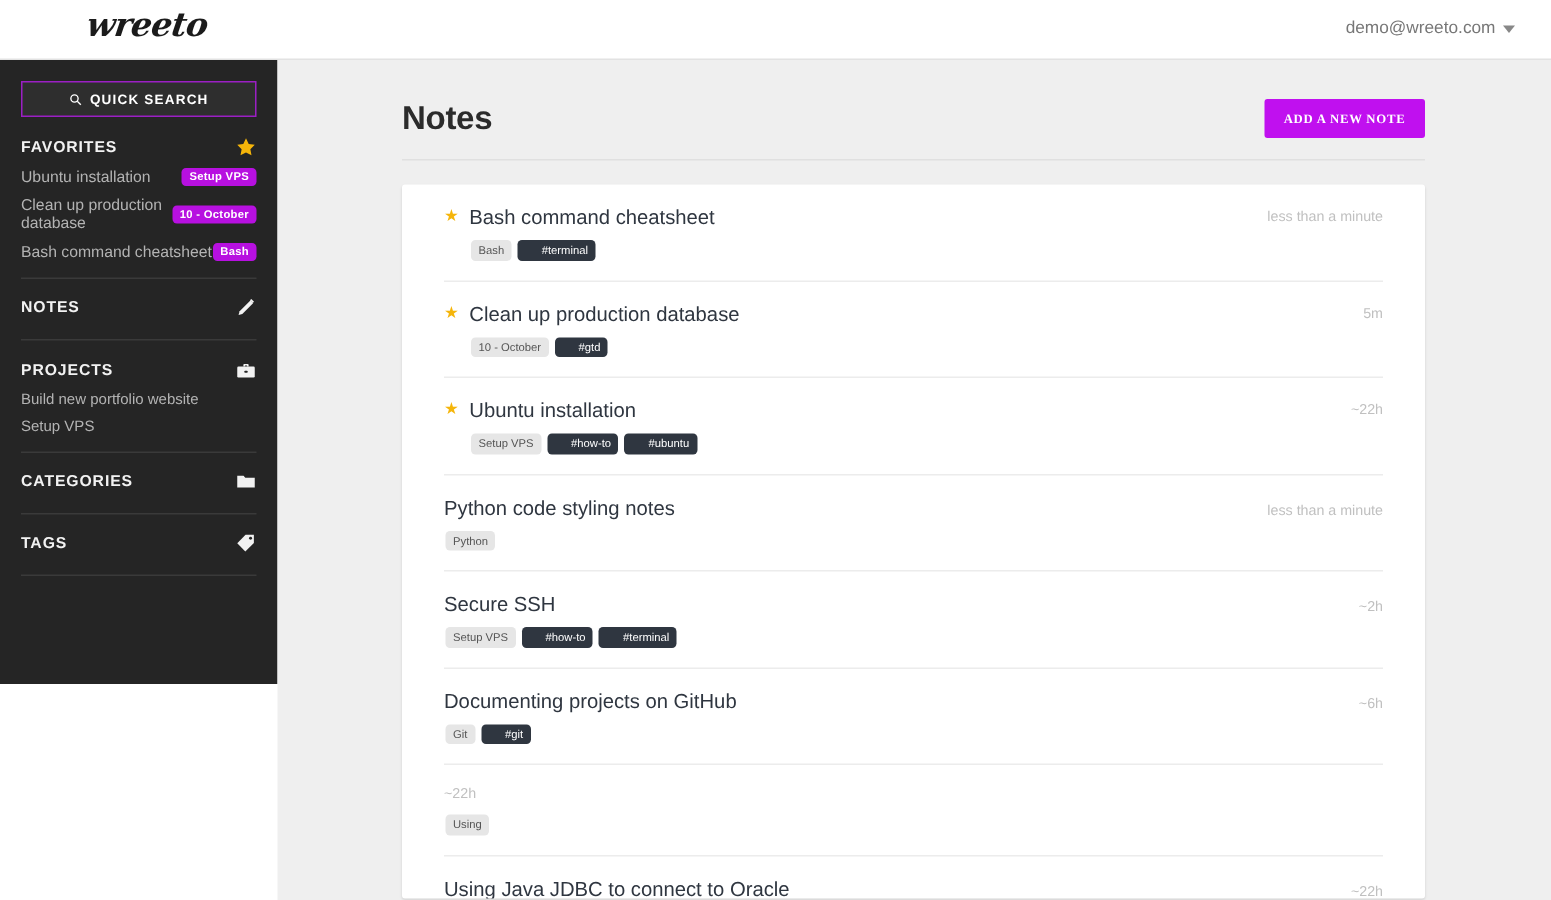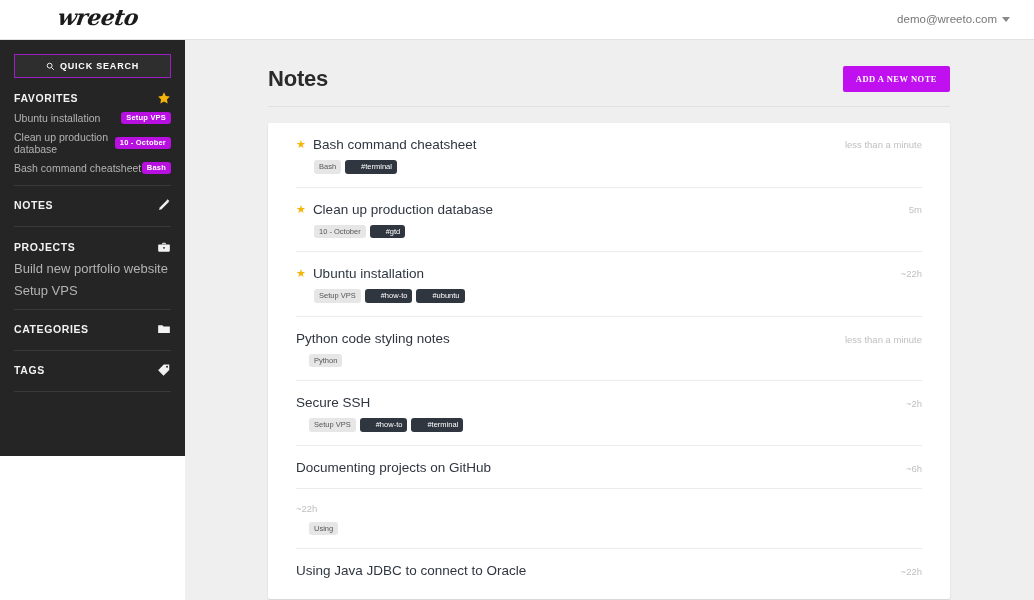"Build new portfolio website" .sb-proj { font-size: 13px -> 10px }
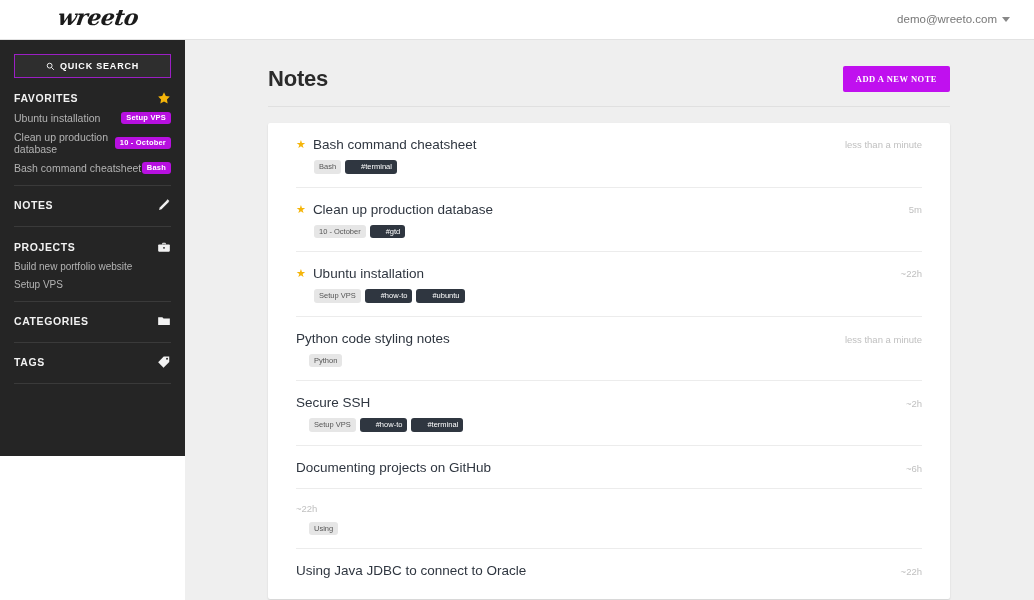"Python" .tags { margin-left: 13px -> 1px }
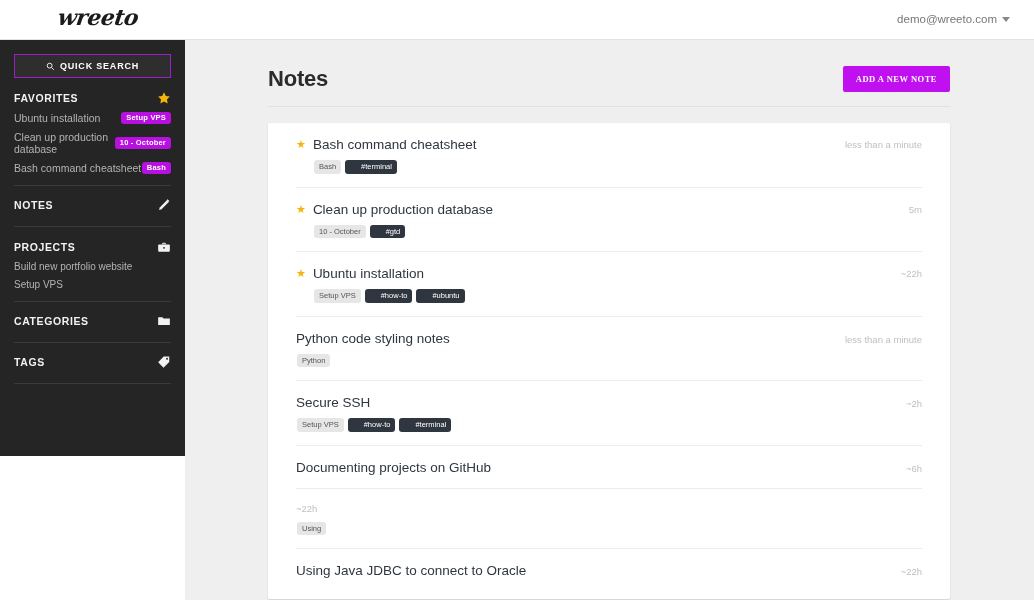"Git" div.tags { html: none -> <div> <span>Git</span> <span>#git</span> </div> }
